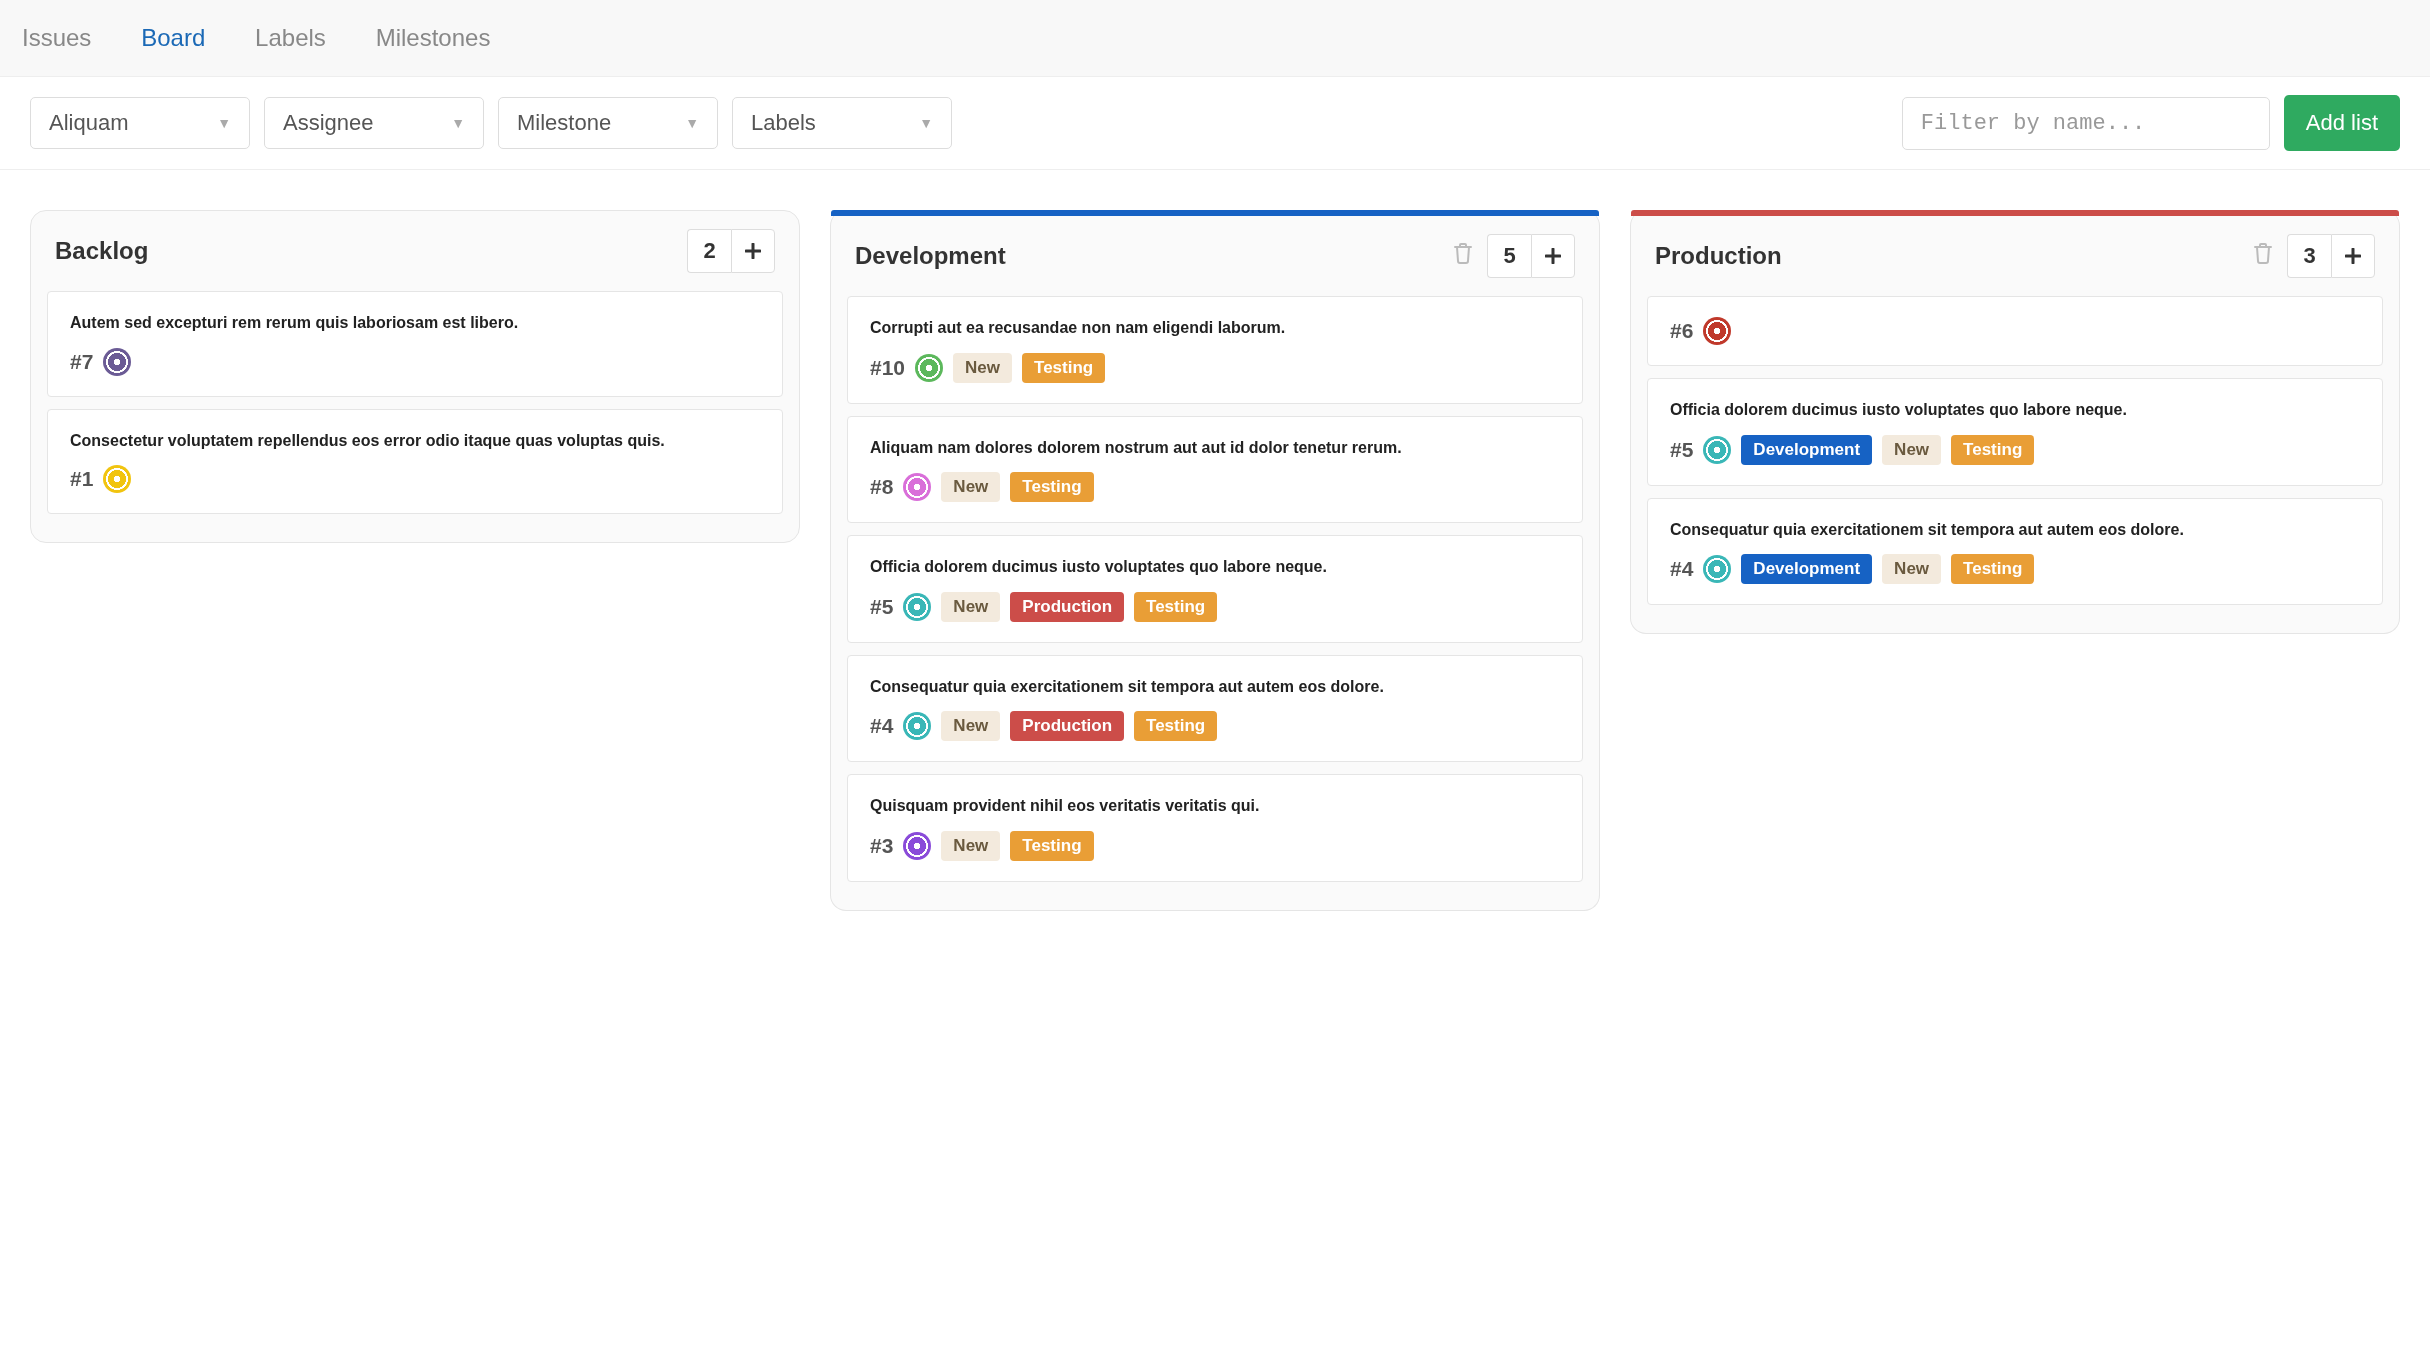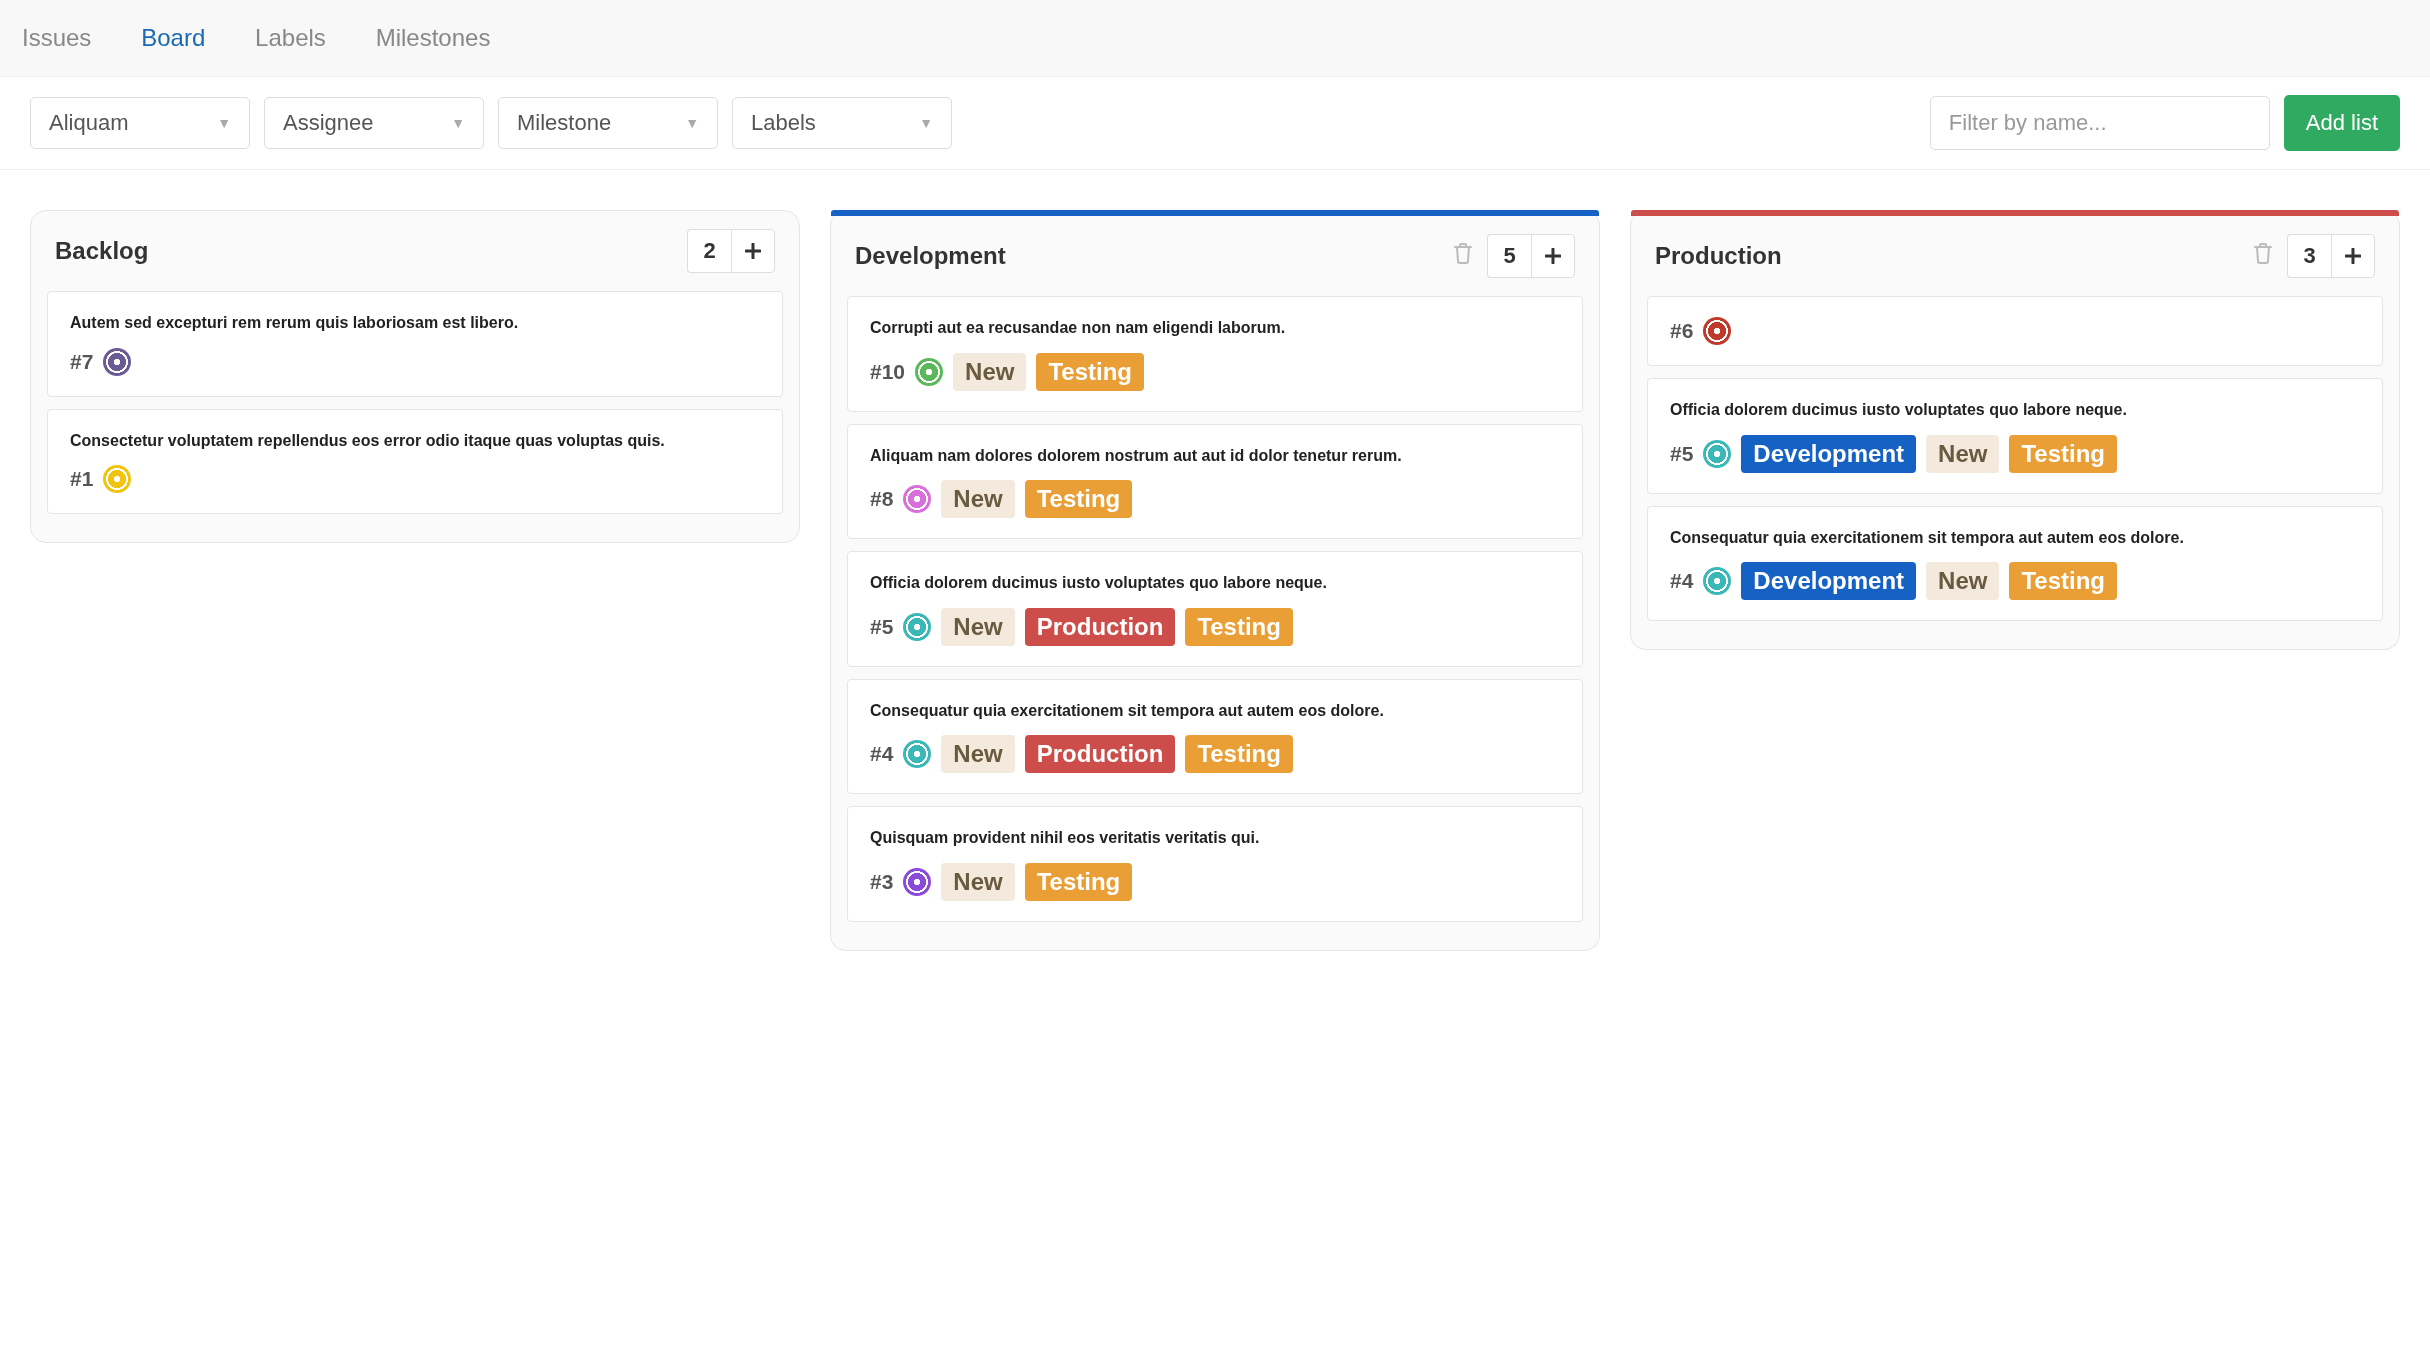"Filter by name..." .filter-input { font-family: none -> Liberation Mono, monospace; width: 340px -> 368px }
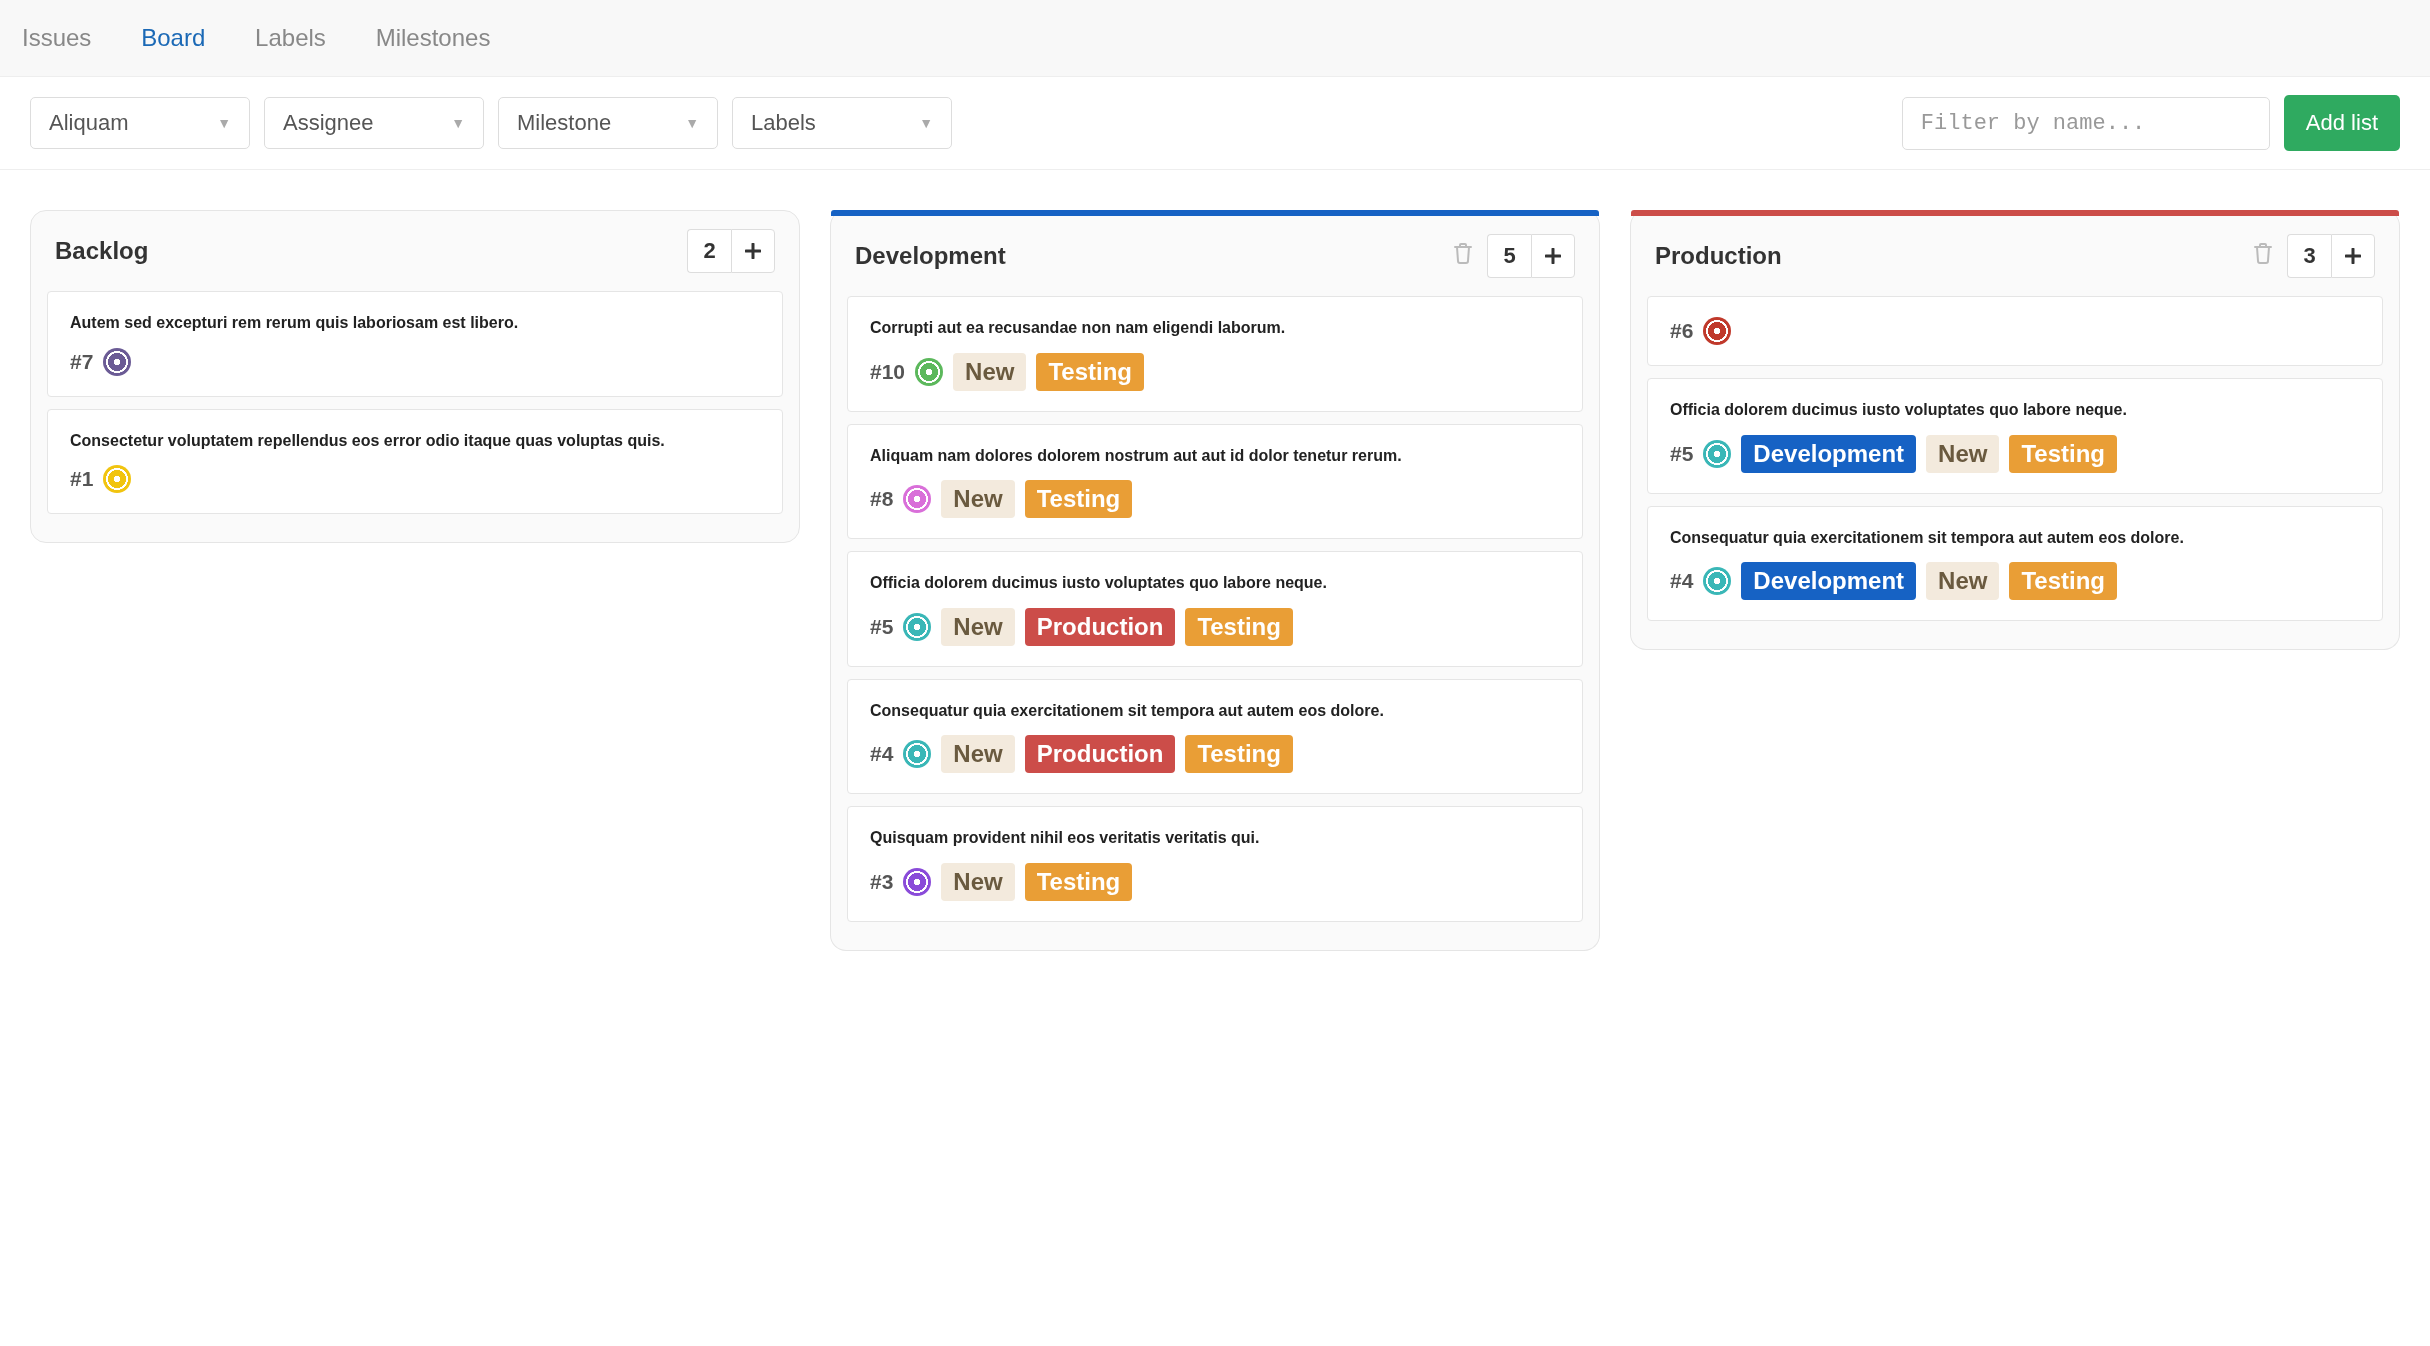"New" .label { font-size: 24px -> 17px }
